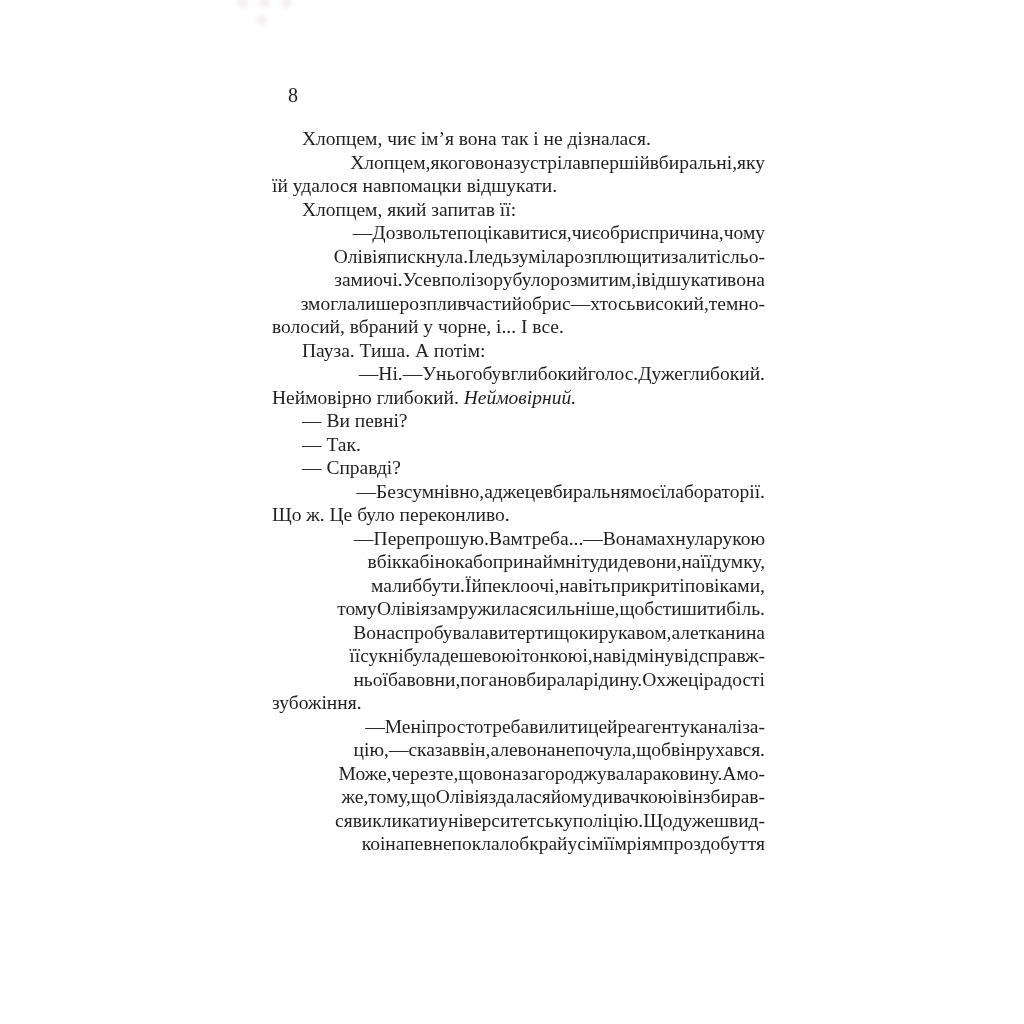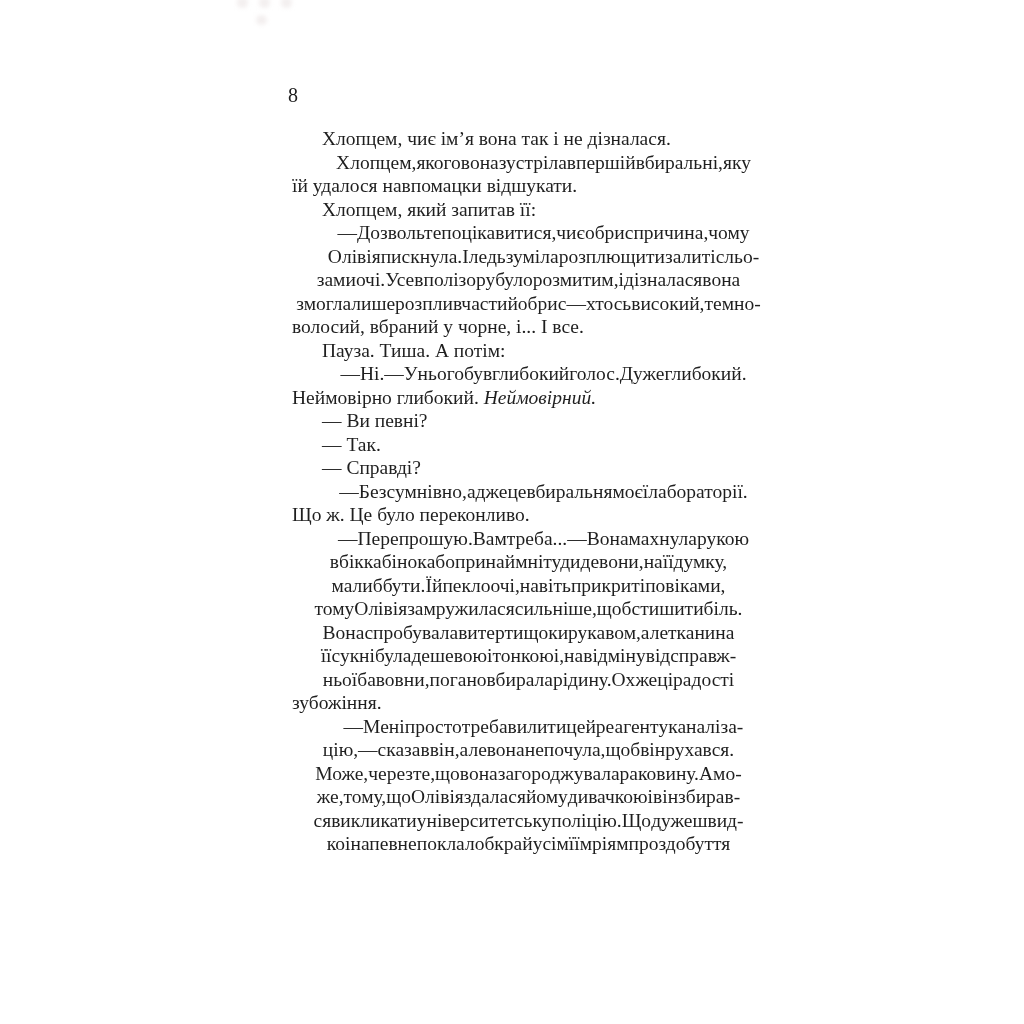"Хлопцем, чиє ім’я вона так" .line { margin-left: 20px -> none }
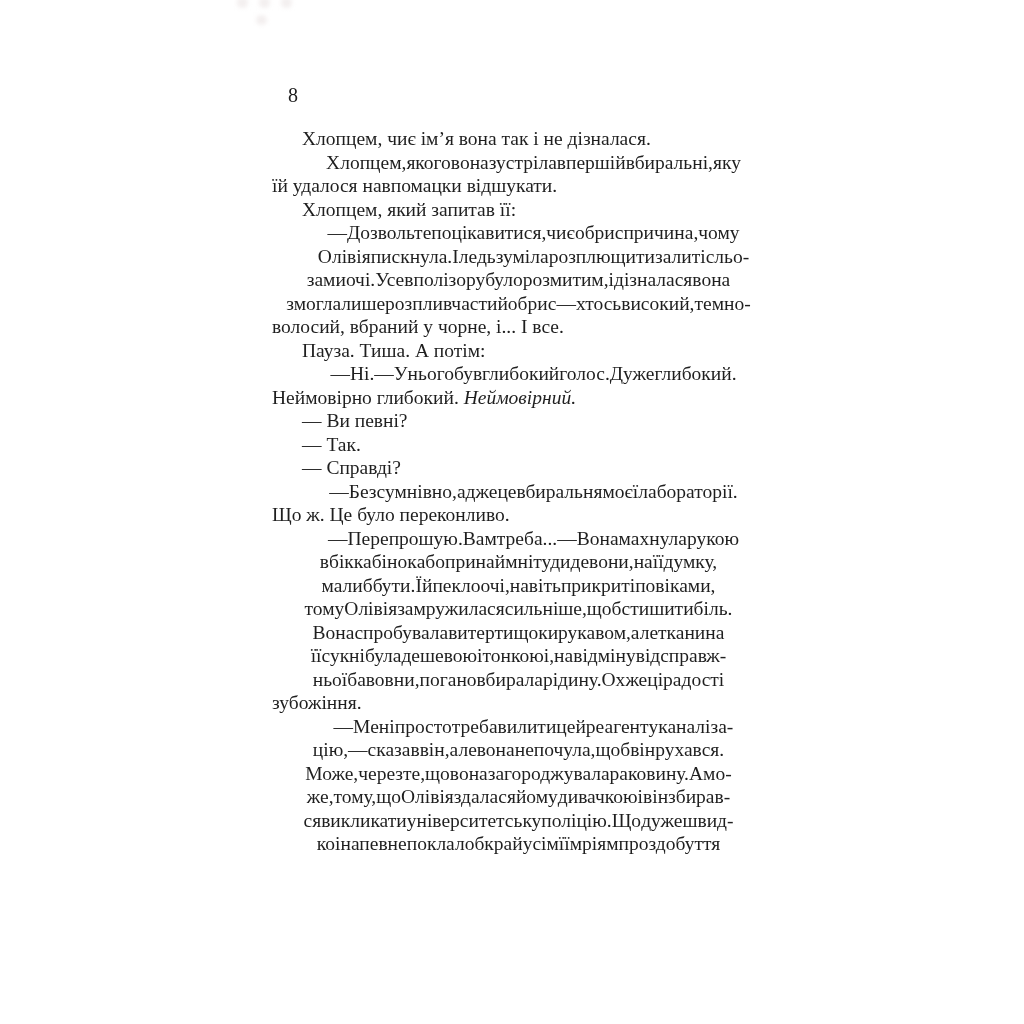"Хлопцем," .line.just { justify-content: center -> flex-end }
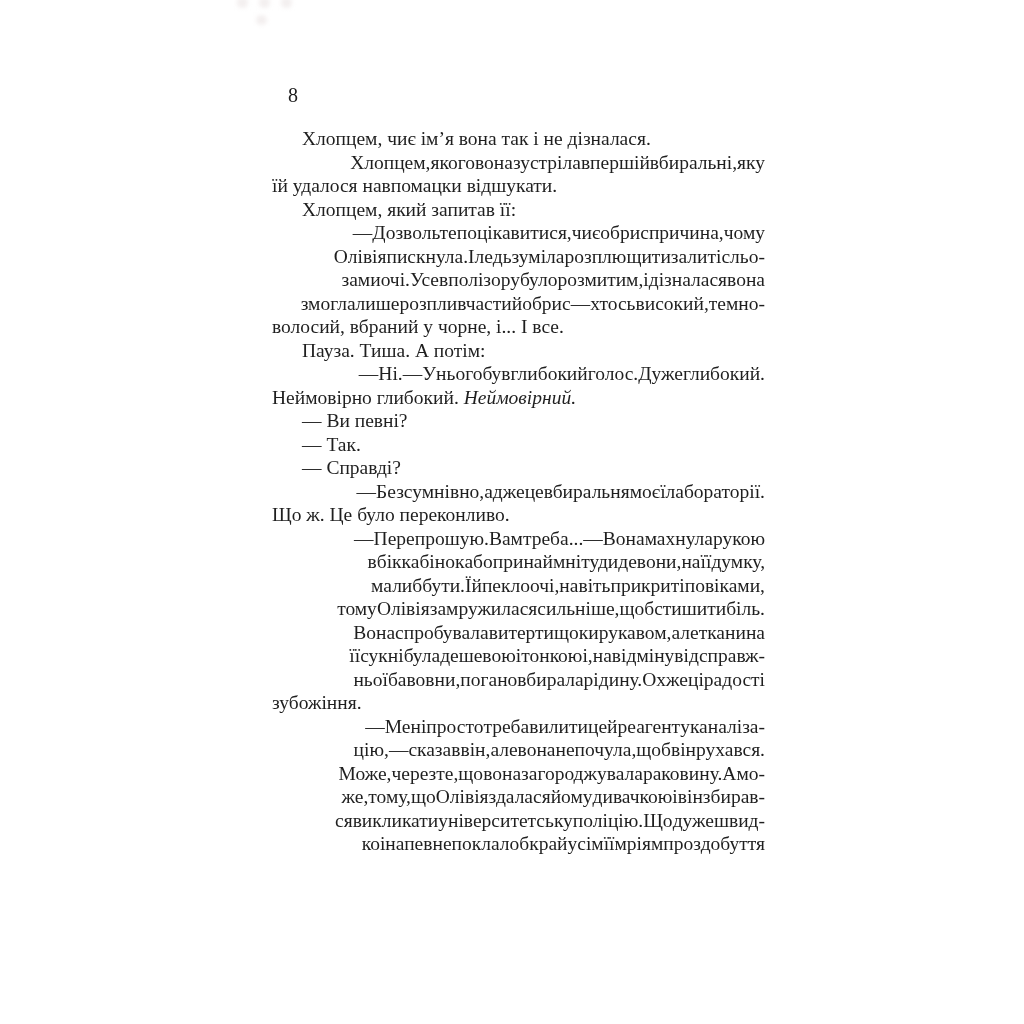"дізналася" span { text: дізналася -> відшукати }
